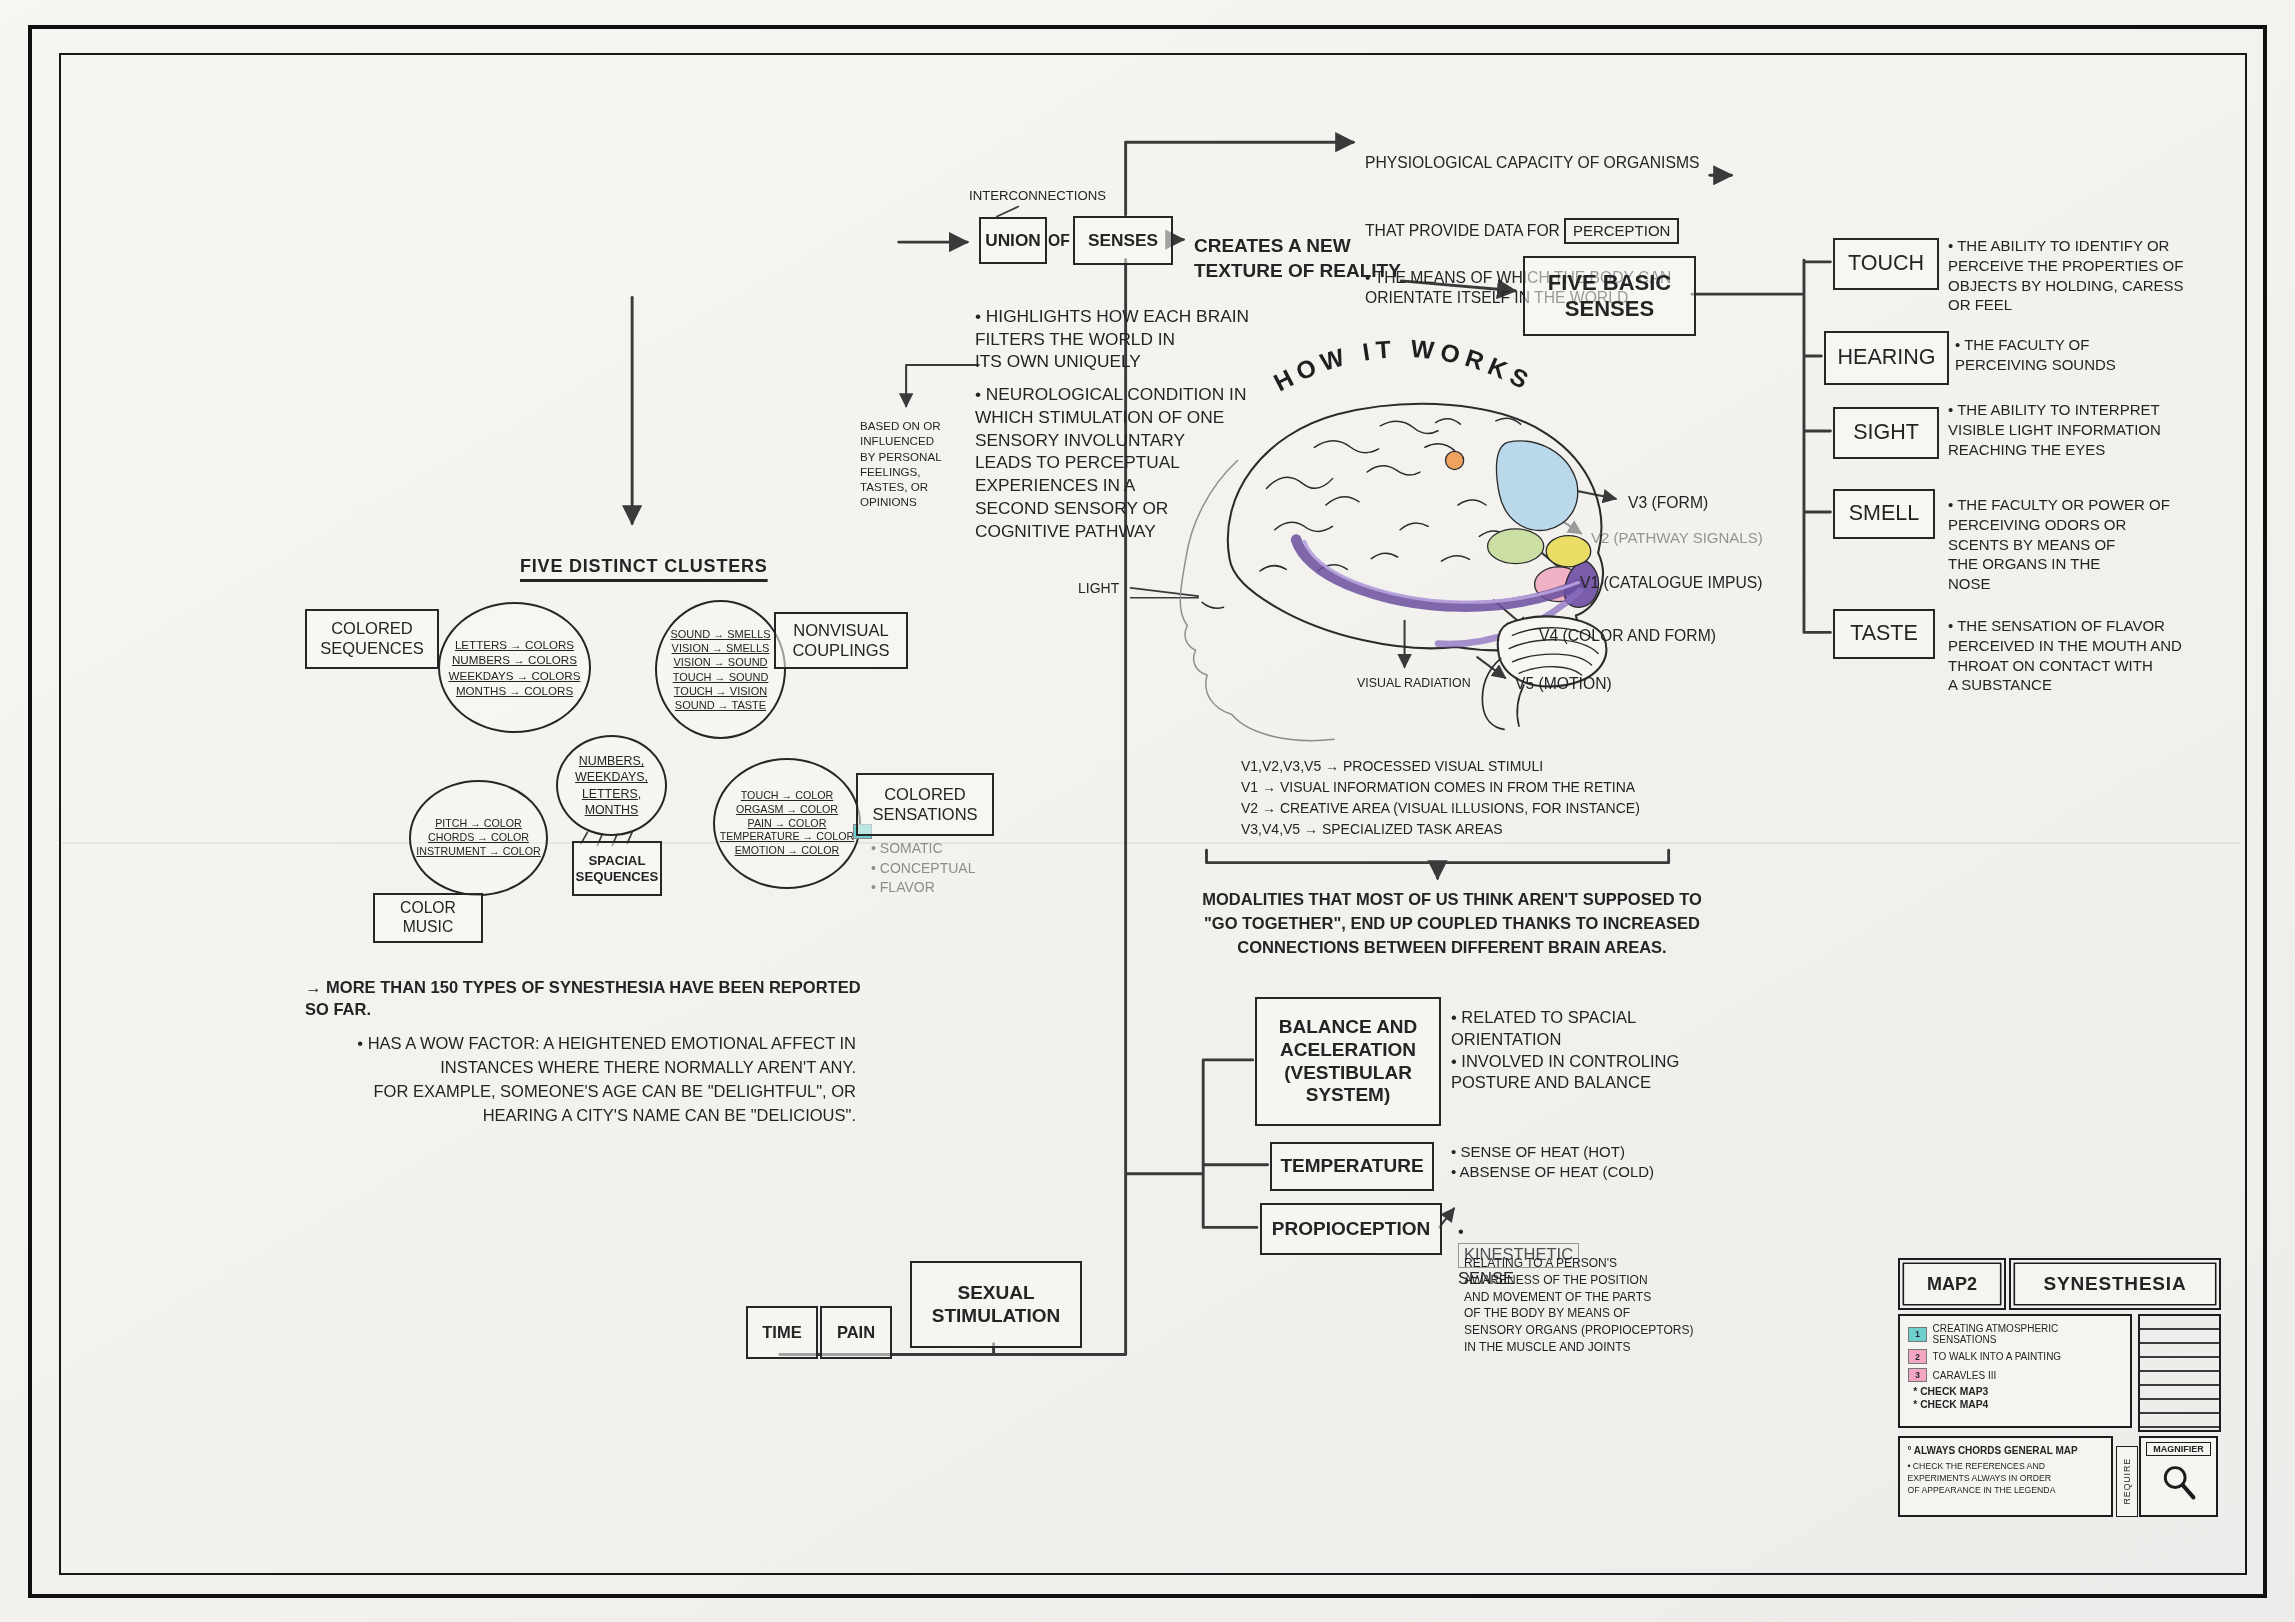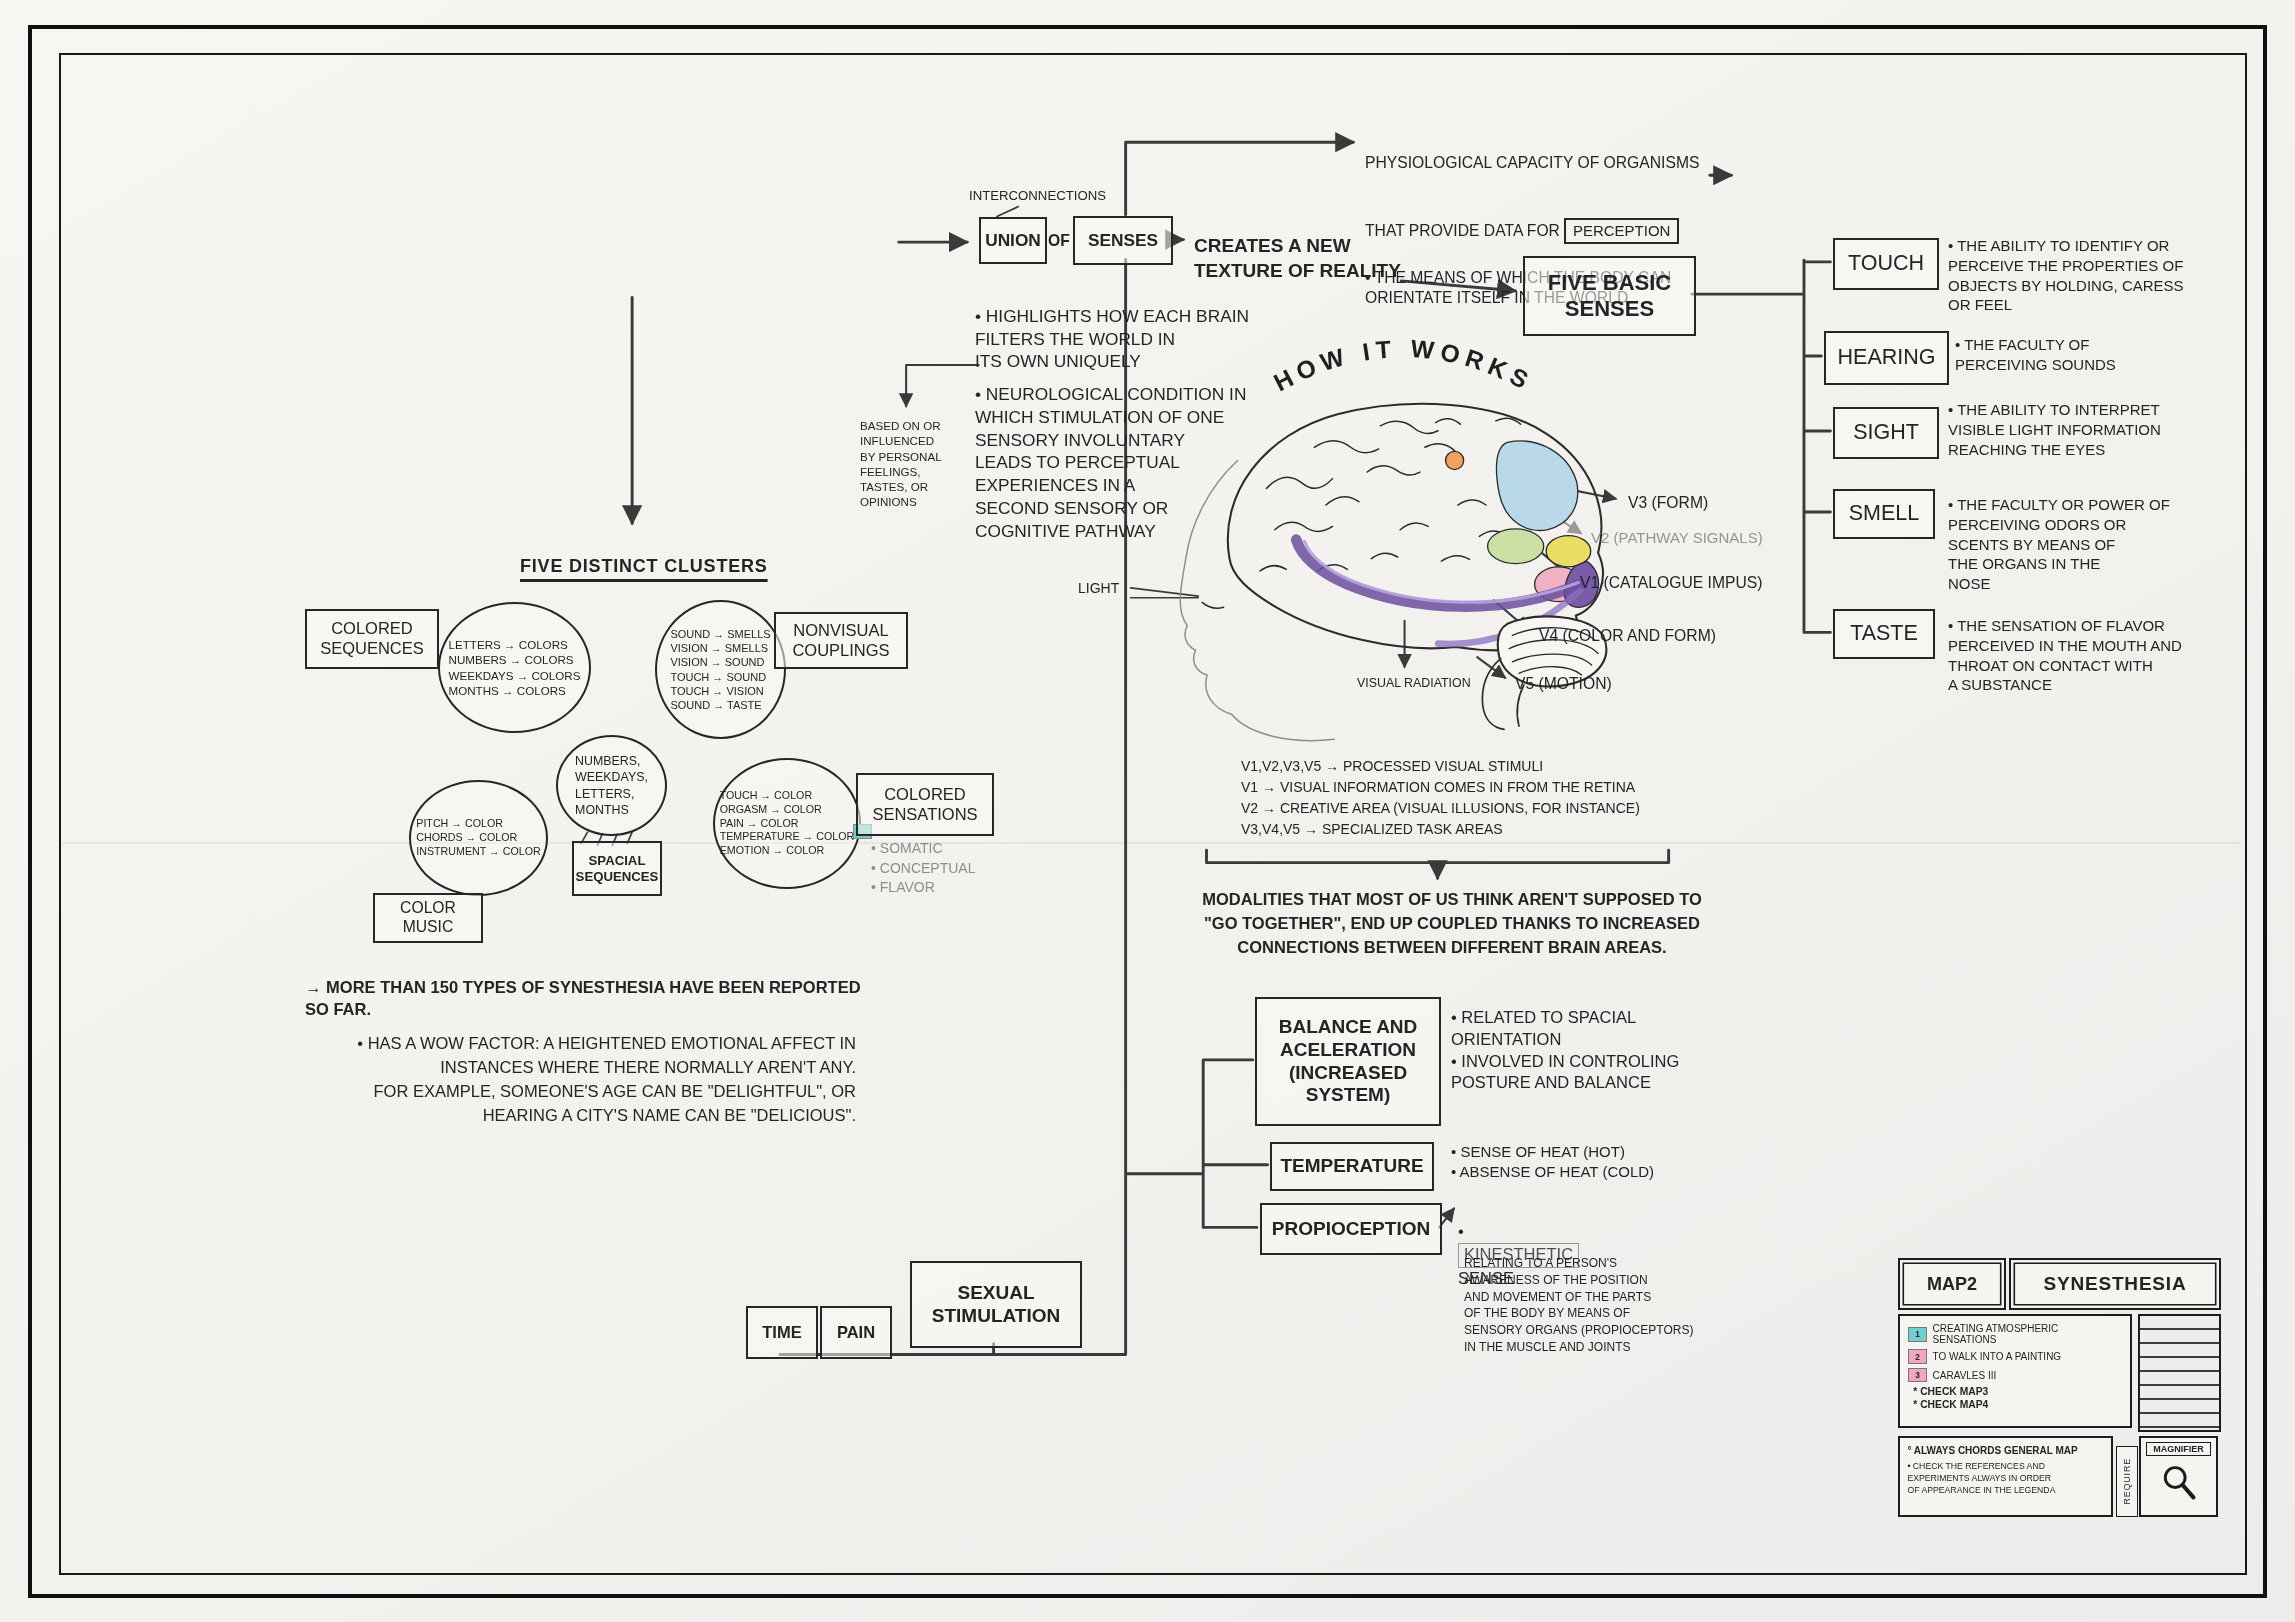"SOUND → SMELLS" .circle { text-align: left -> center; text-decoration: none -> underline }
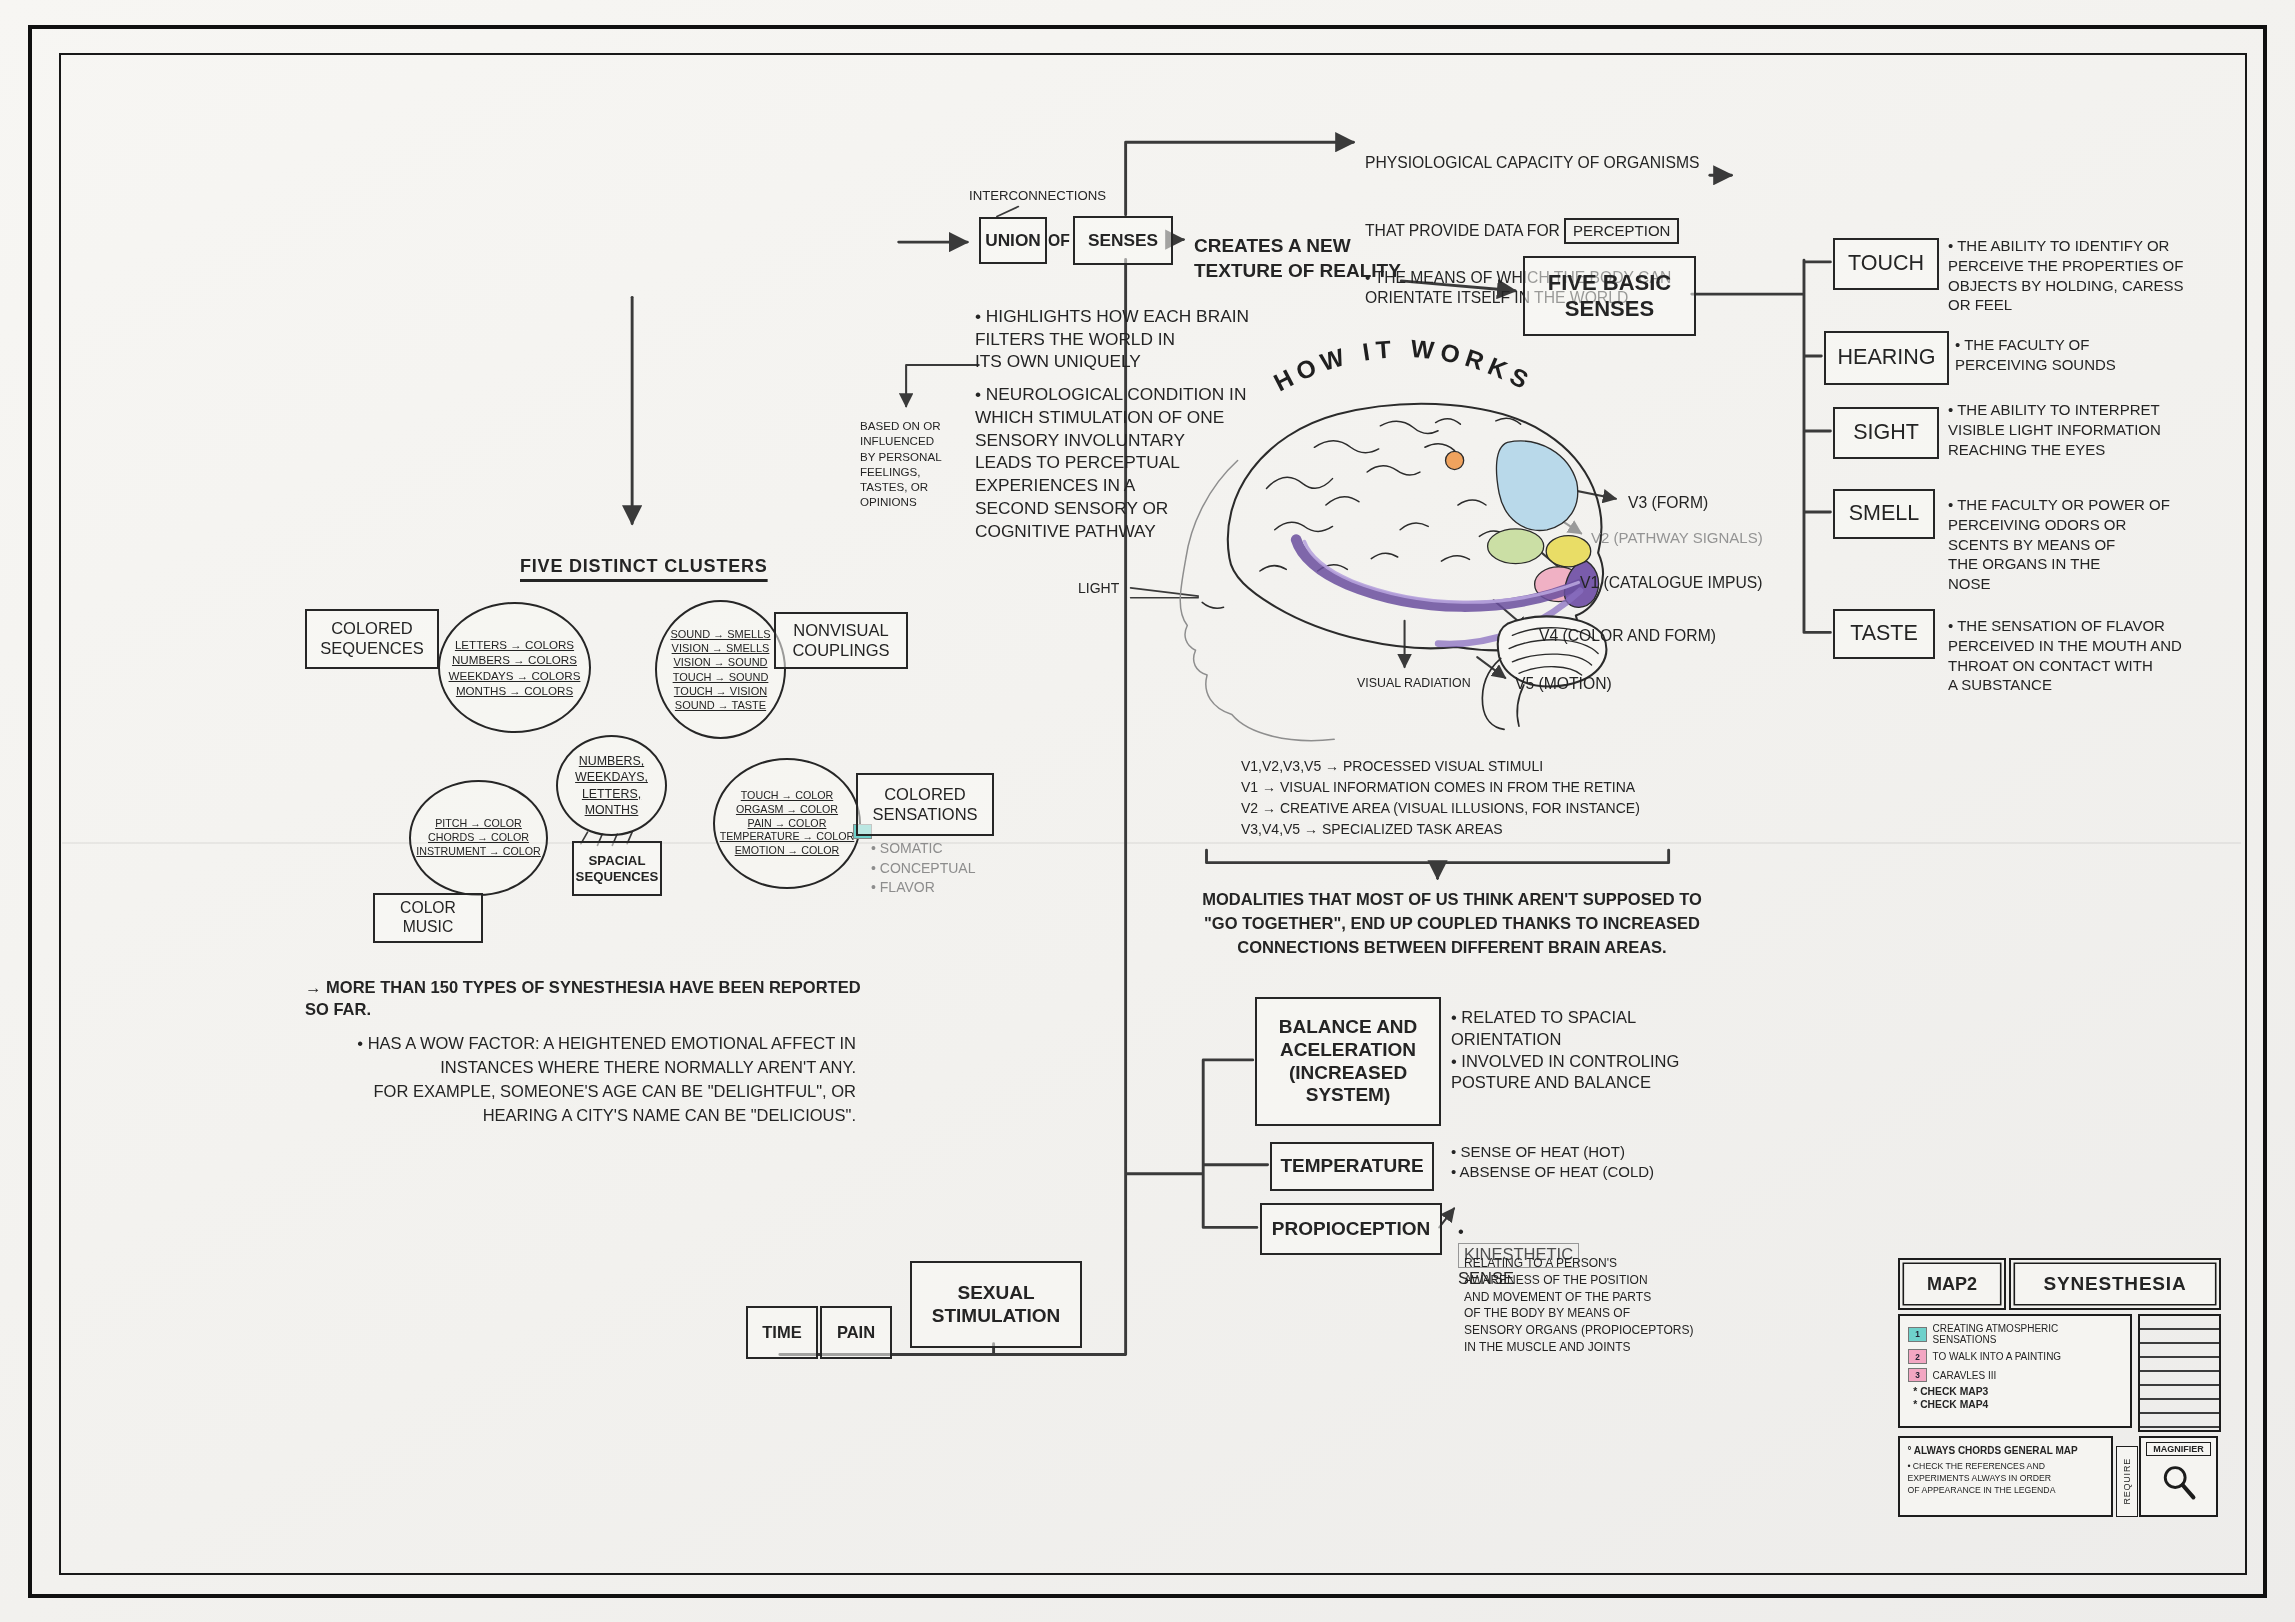"BALANCE AND" span { text: INCREASED -> VESTIBULAR }
